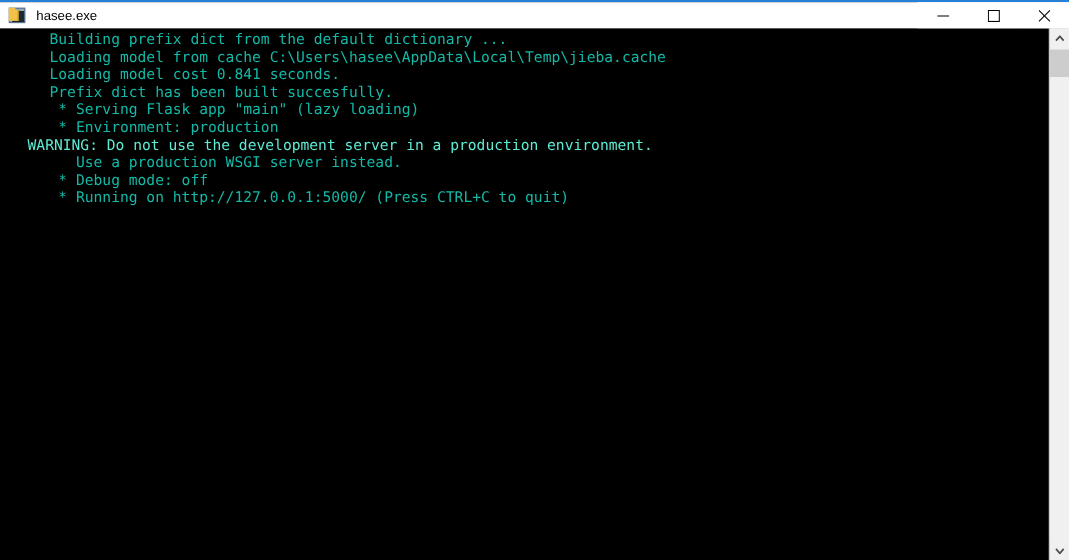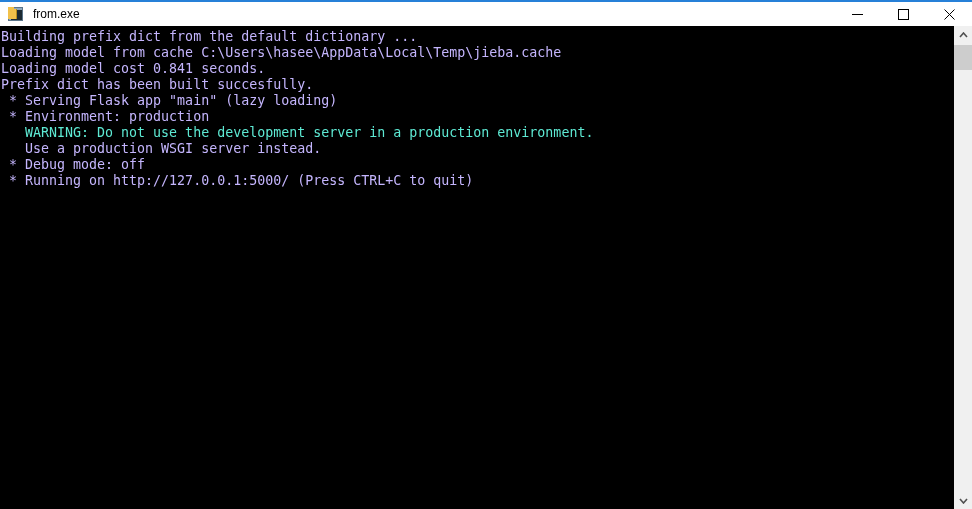"from.exe" div { text: from.exe -> hasee.exe }
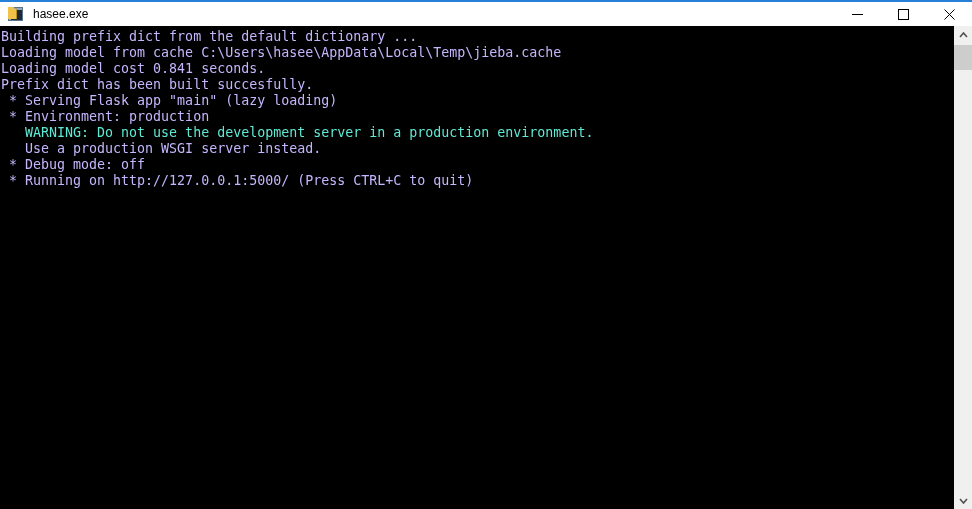"Building prefix dict from the" .c-normal { color: #c4b5fd -> #14b8a6; padding-left: none -> 44px }
